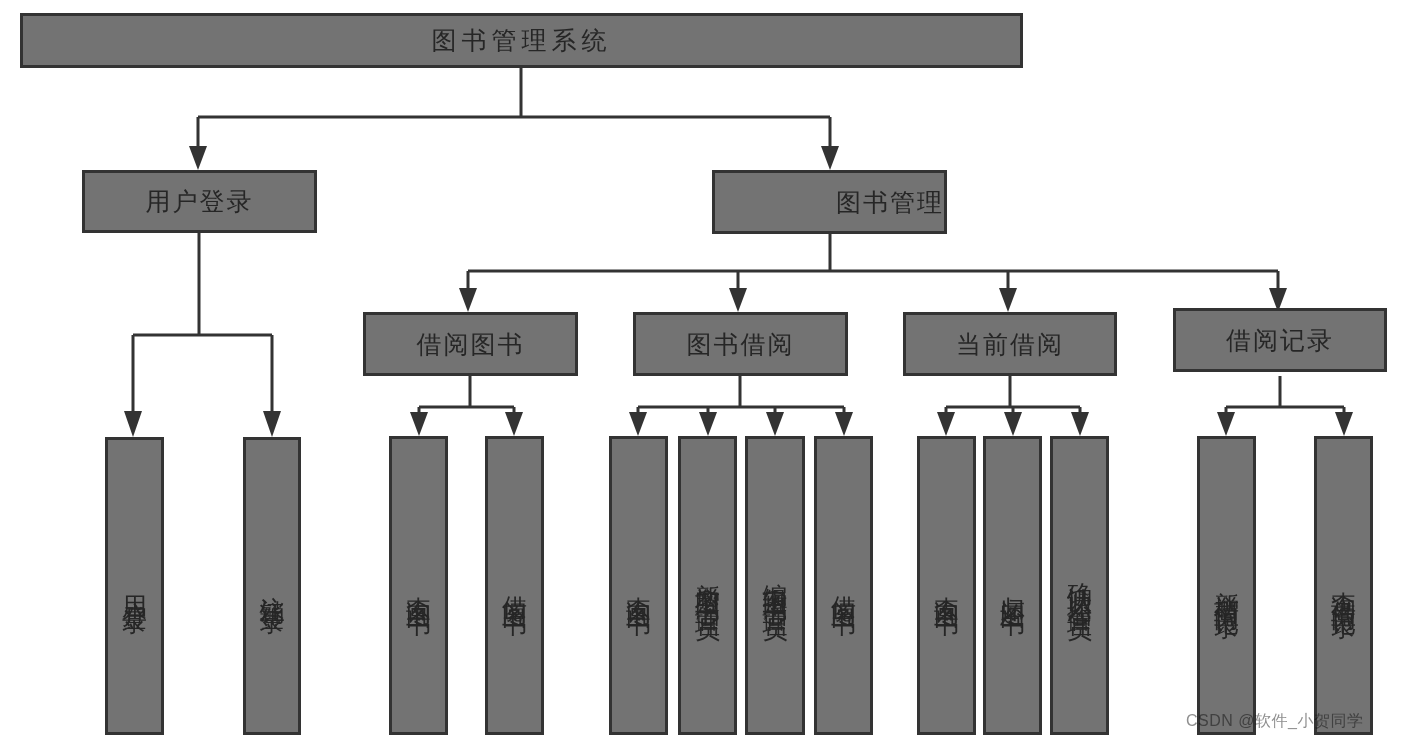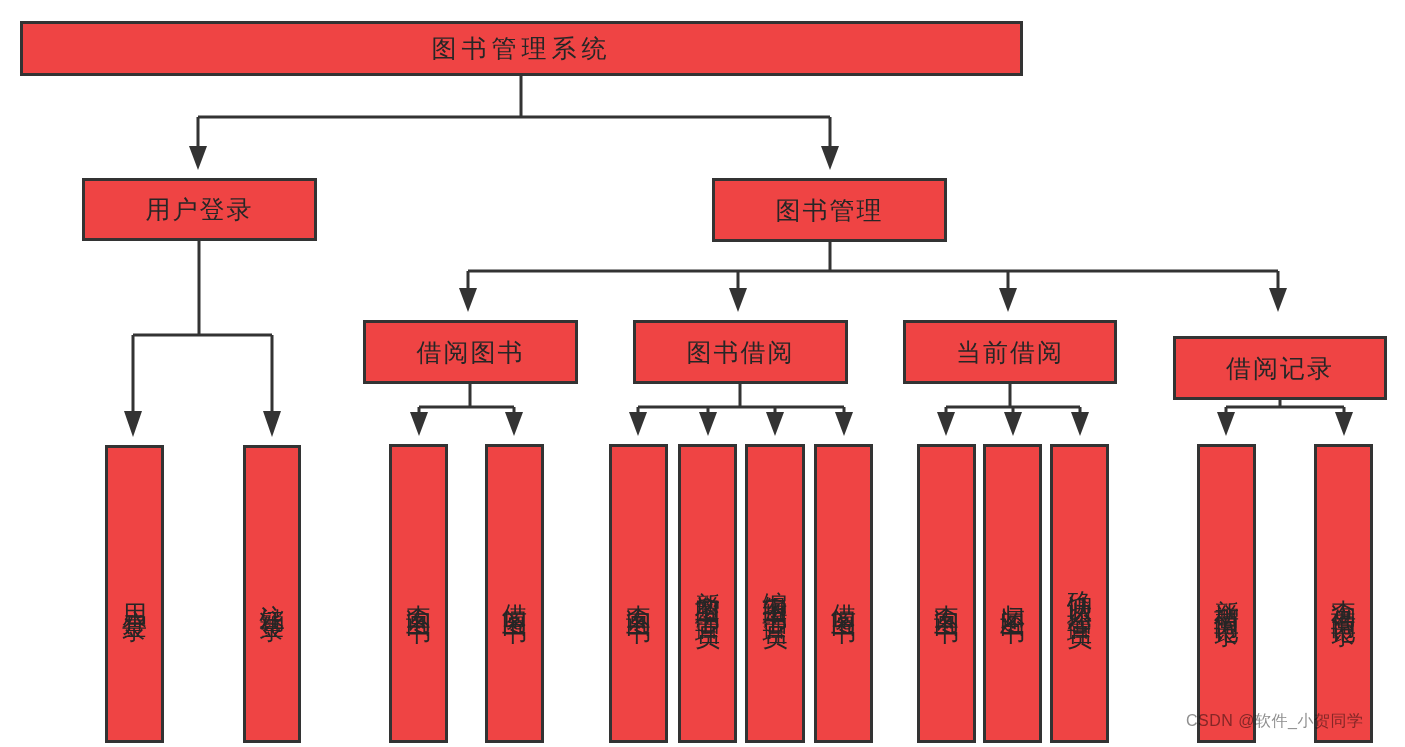"图书管理系统" .node { background: #ef4444 -> #737373; margin-top: 8px -> none }
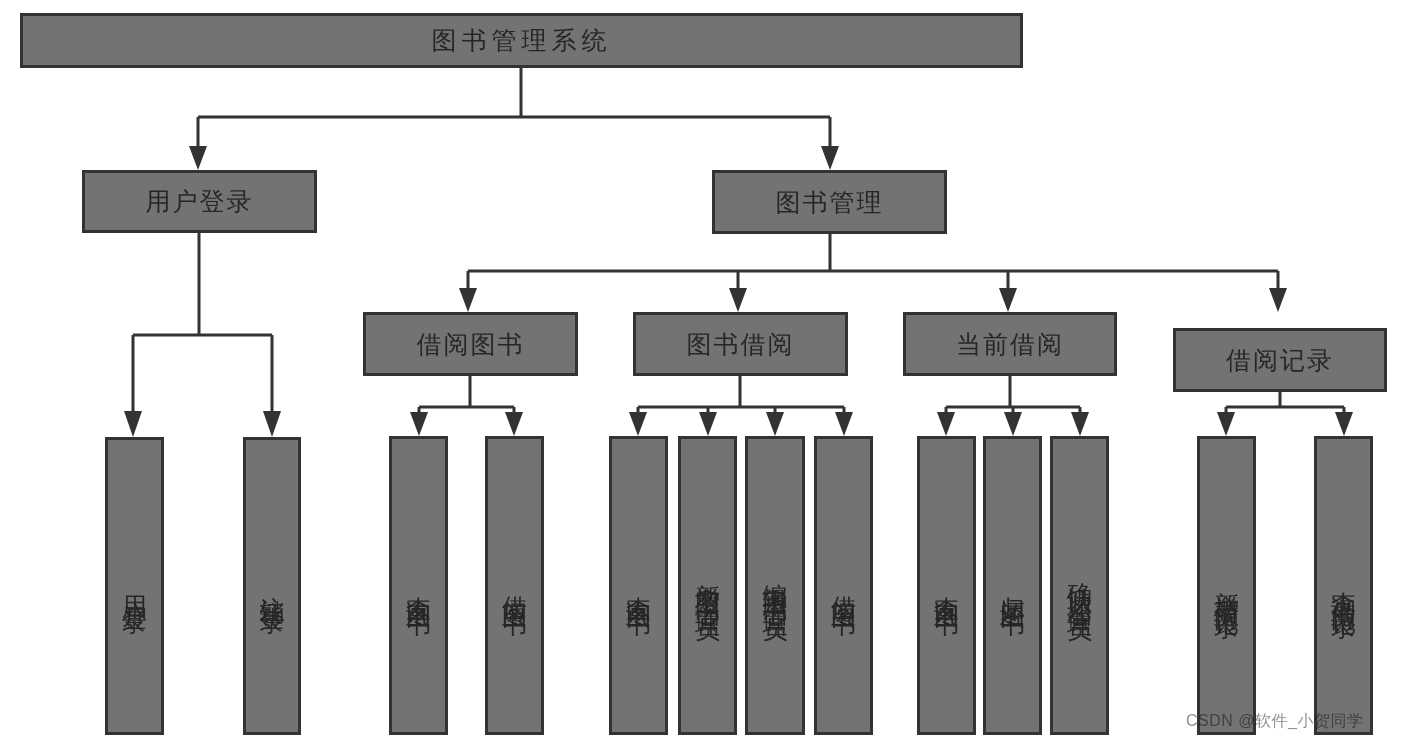"图书管理" div.node { justify-content: none -> flex-end }
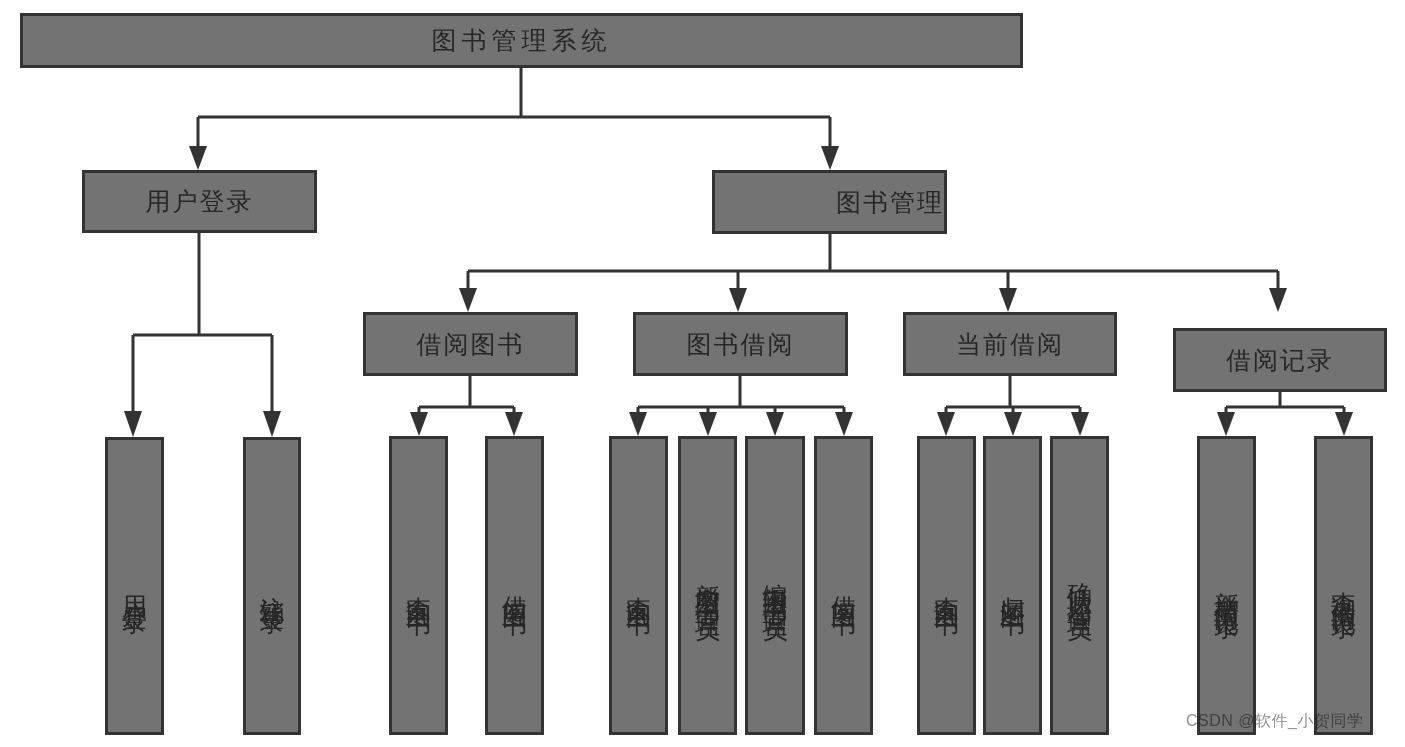"借阅记录" div.node { top: 328px -> 308px }
